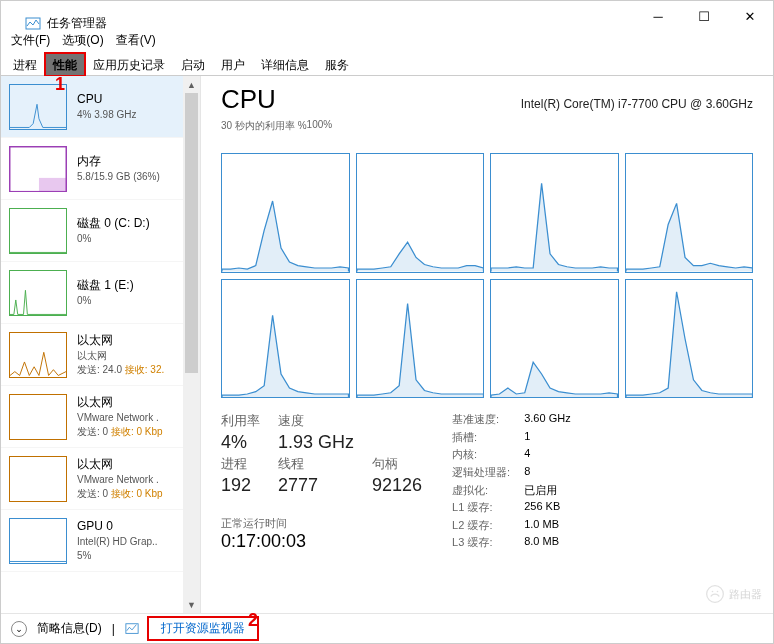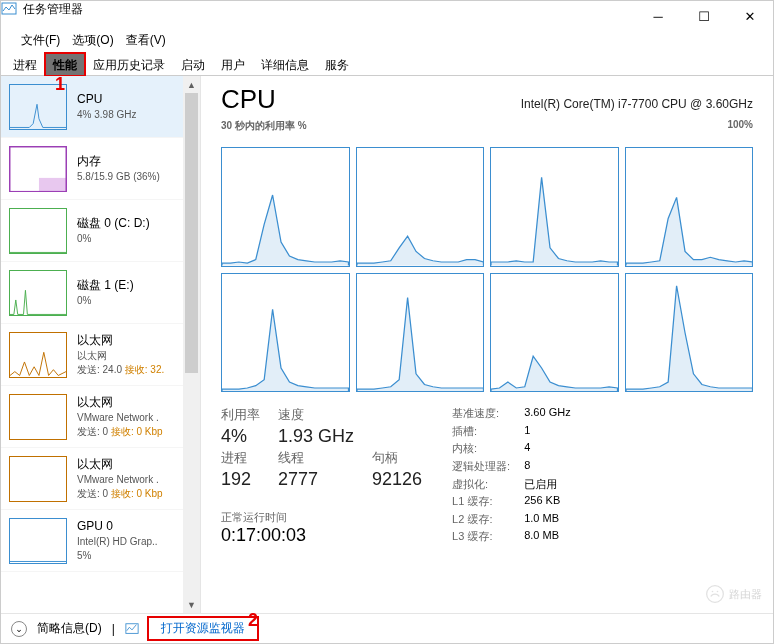"任务管理器" .titlebar { align-items: flex-start -> flex-end; padding-left: 0 -> 24px }
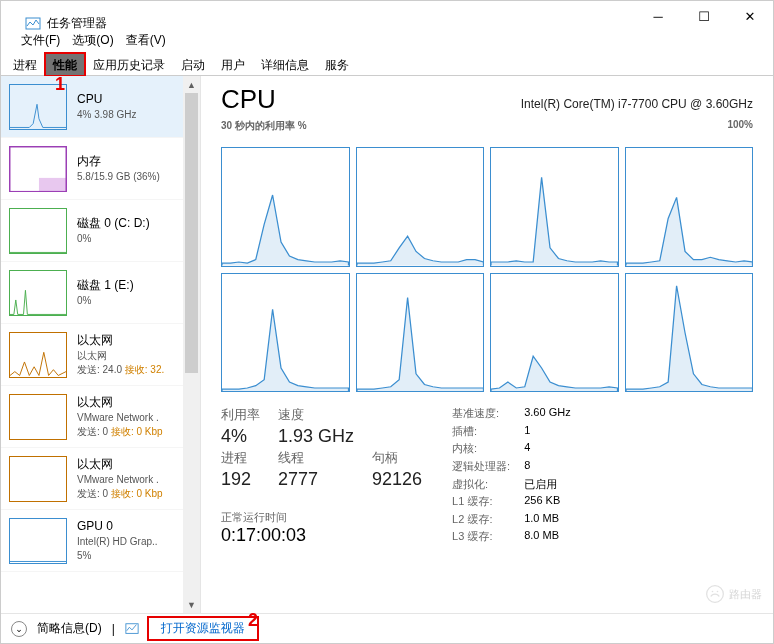"文件(F)" .menubar { padding-left: 16px -> 6px }
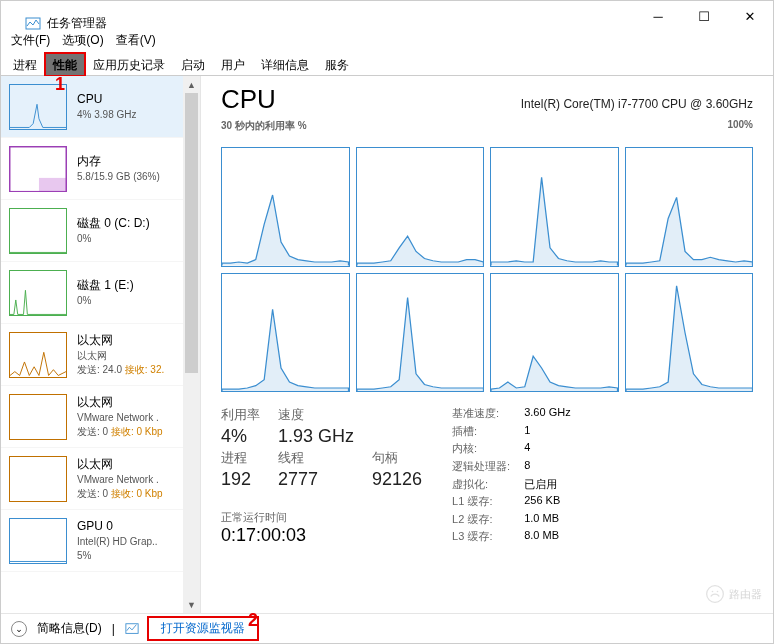"30 秒内的利用率 %" .chart-labels { font-weight: bold -> none; justify-content: space-between -> flex-start; margin-bottom: 14px -> 20px }
